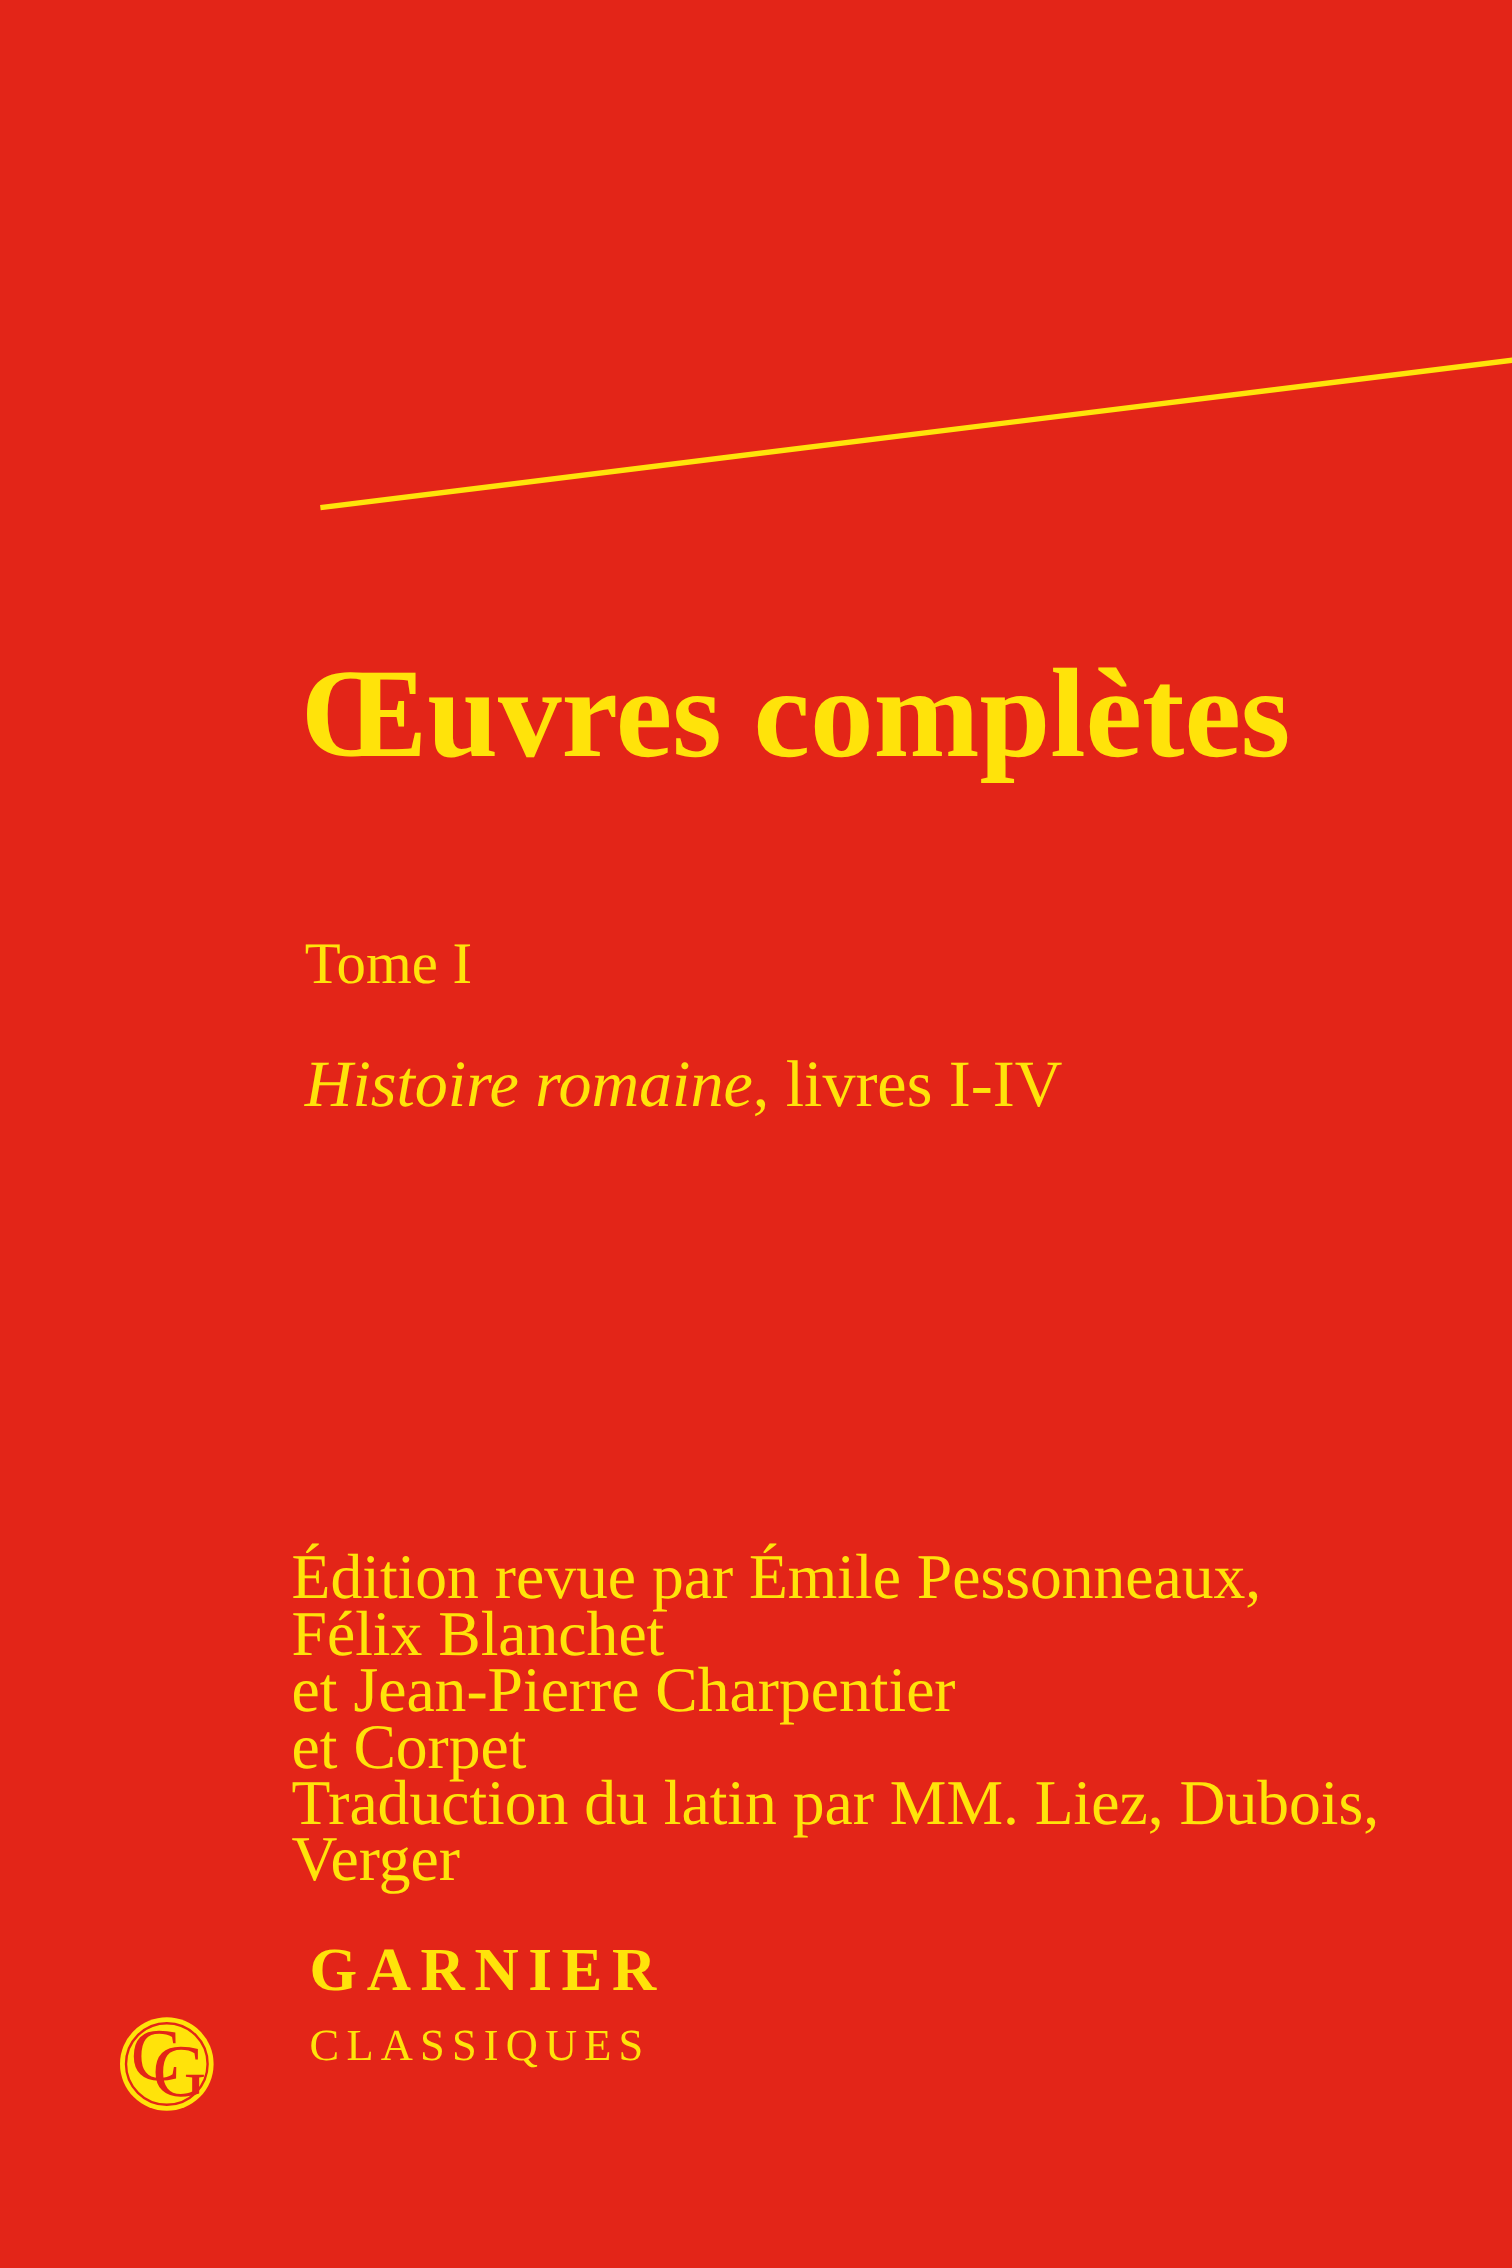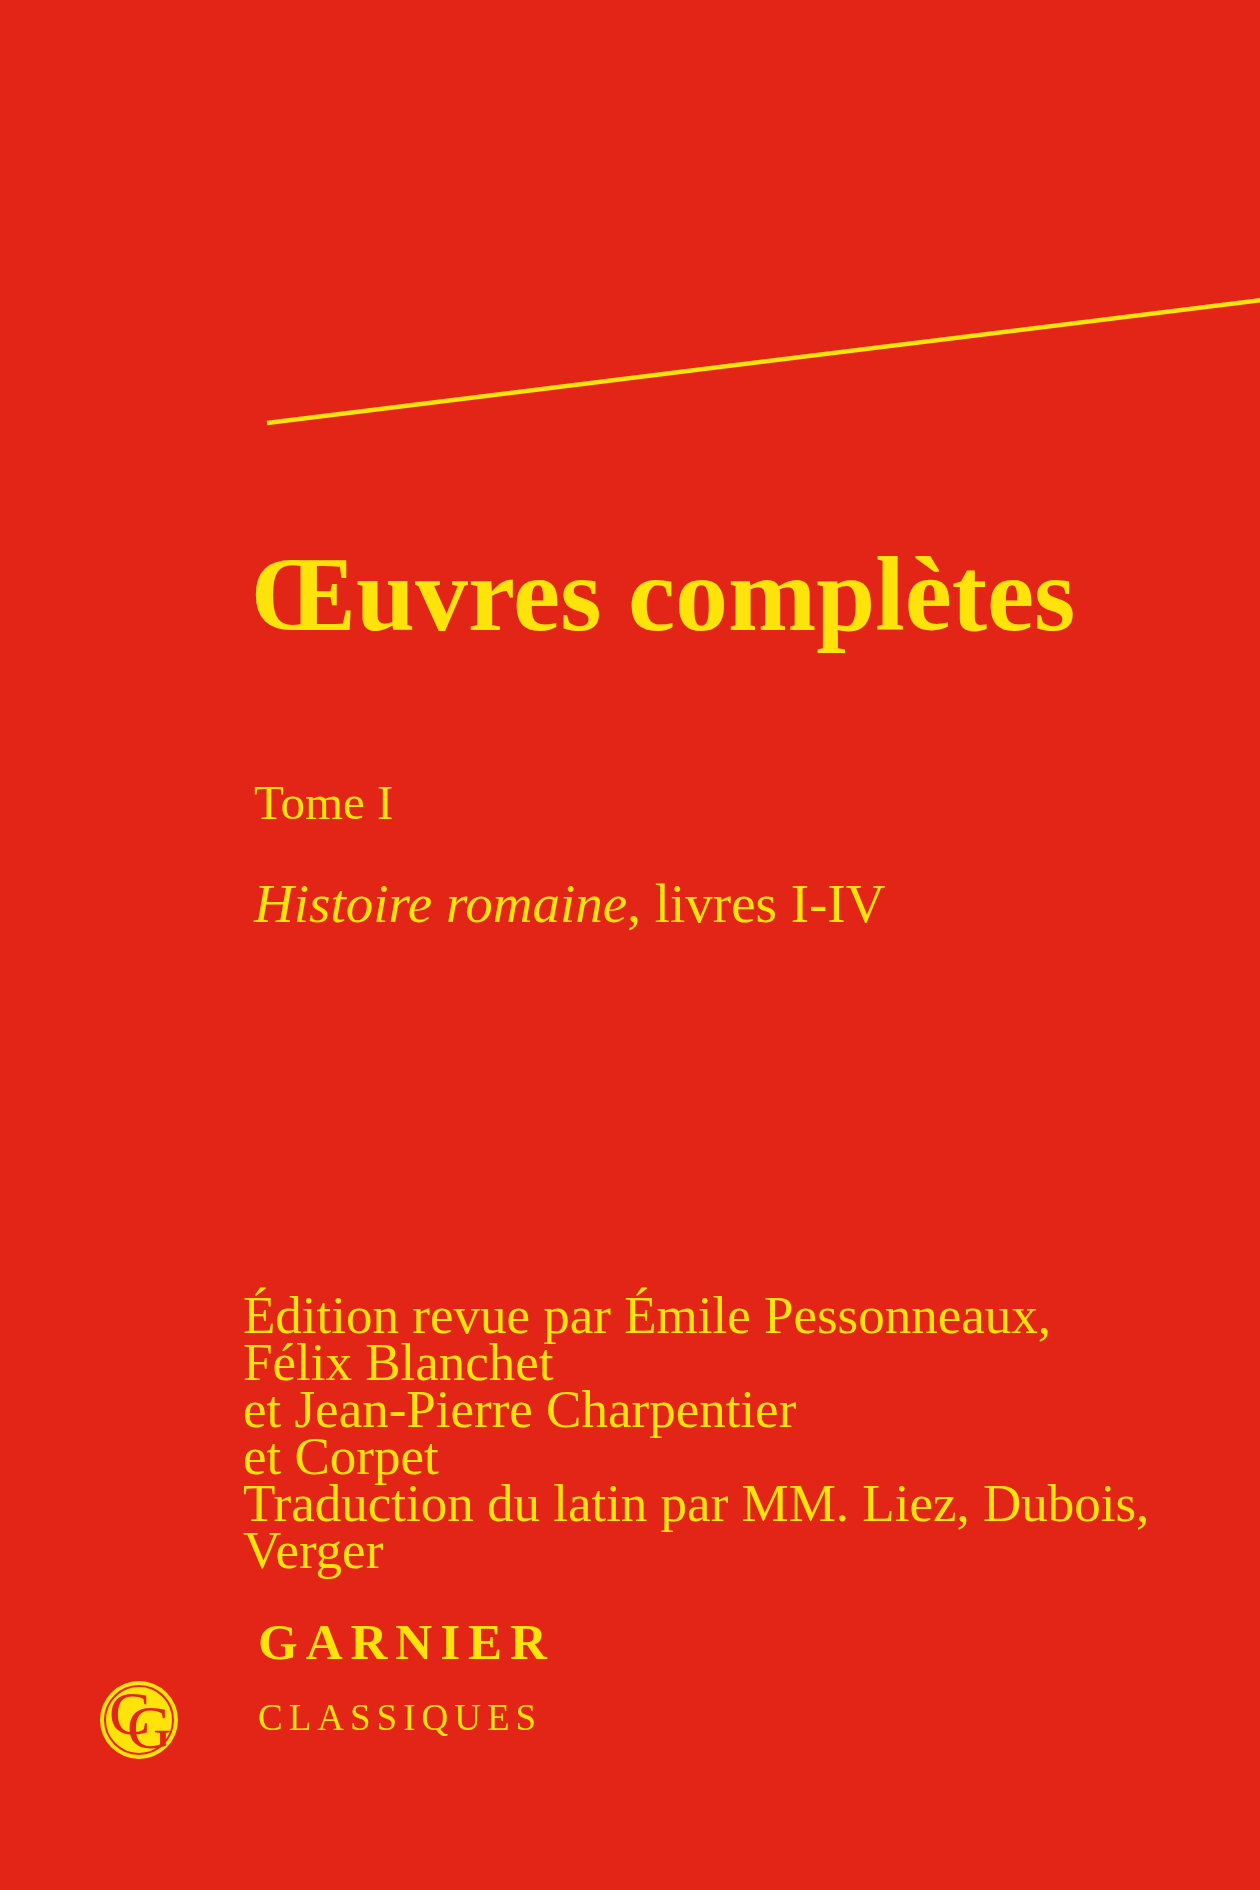"CLASSIQUES" .wordmark-line1 { margin-top: 12px -> none }
